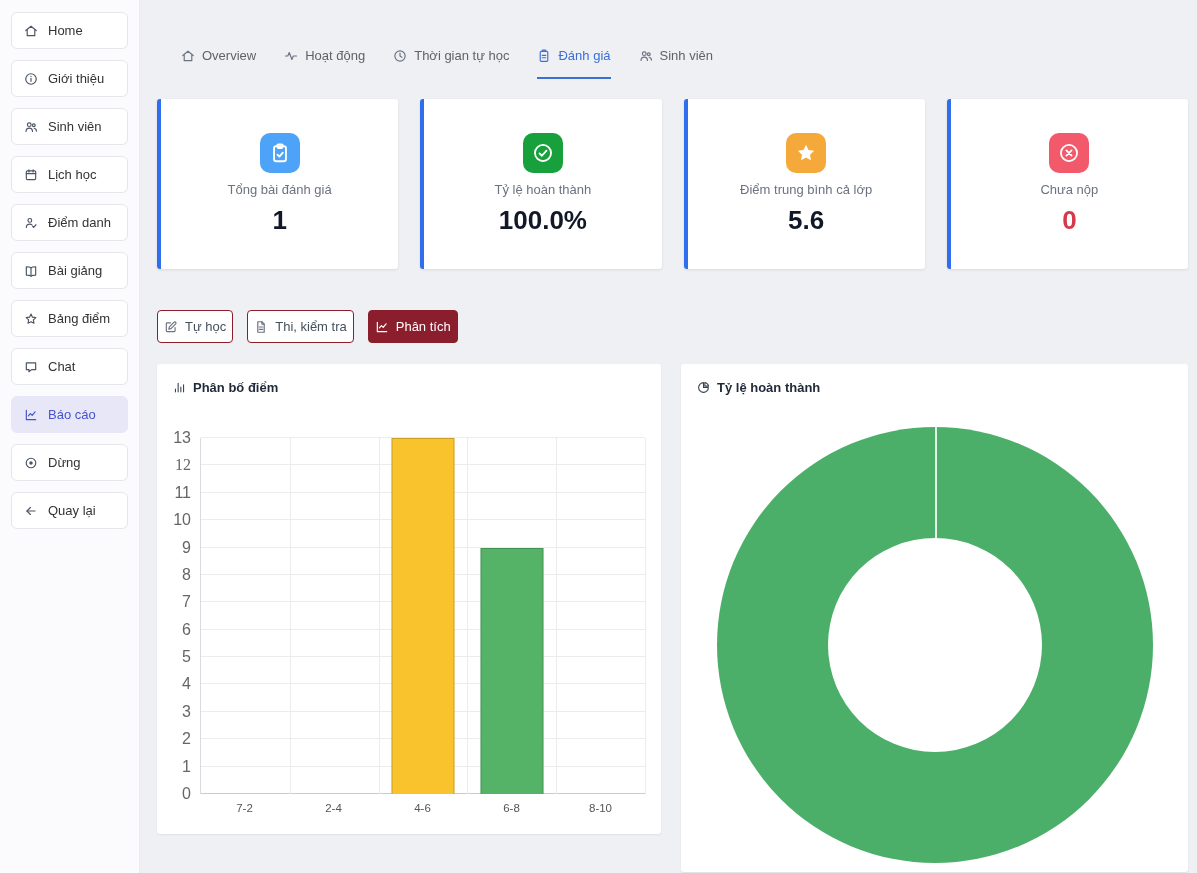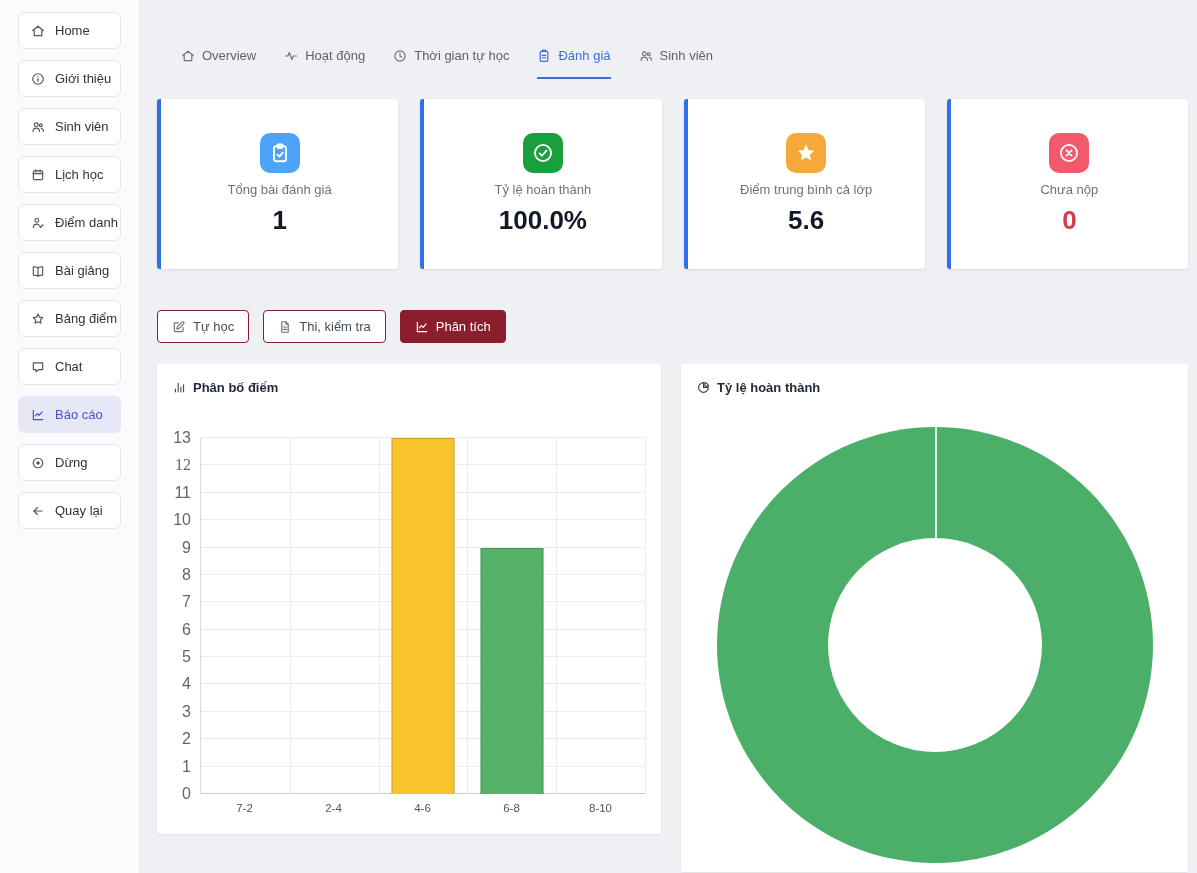"Home" .sidebar { padding: 12px 18px -> 12px 11px }
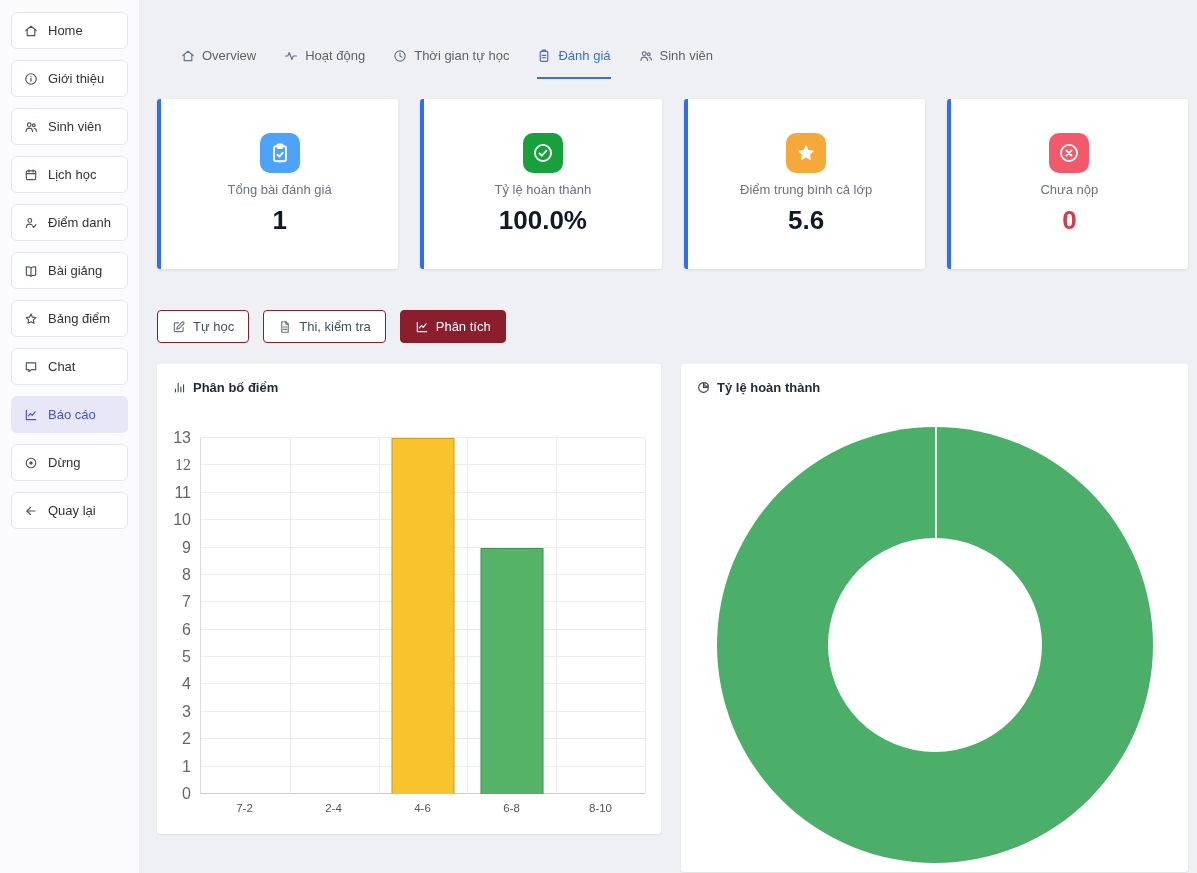"Tự học" .filter-btn { padding: 8px 14px -> 8px 6px }
